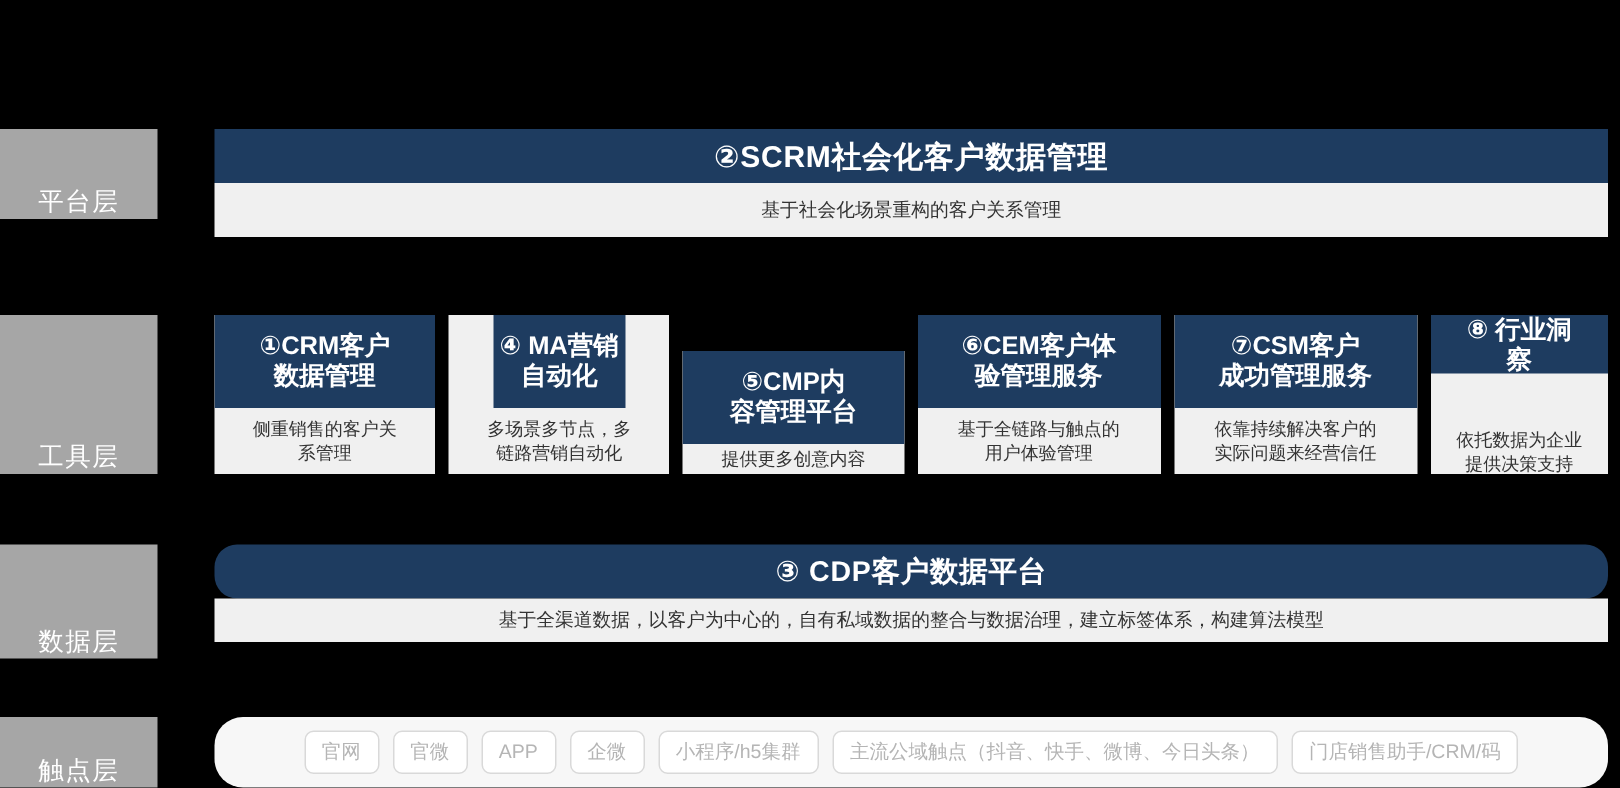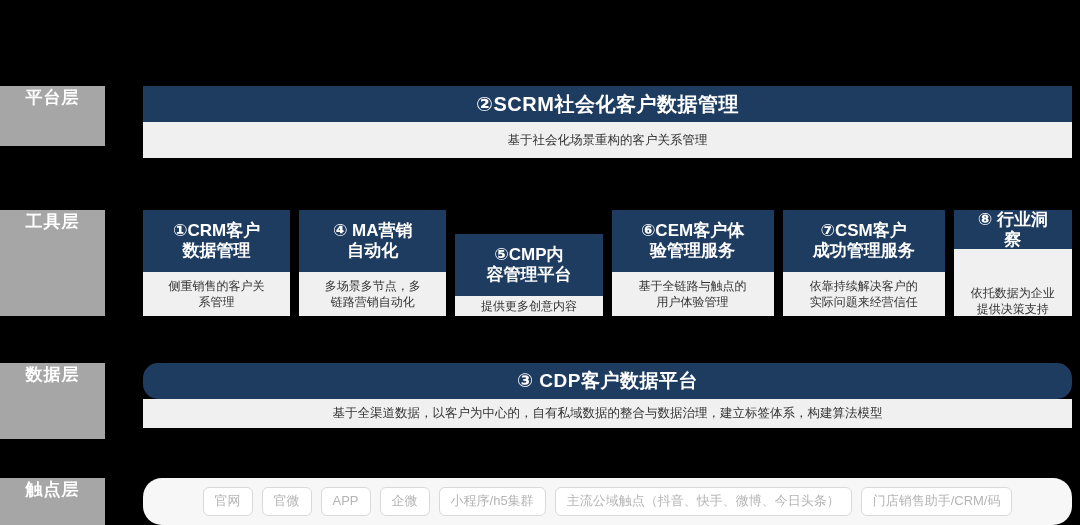"平台层" .layer-label { align-items: flex-start -> flex-end; font-weight: 700 -> 400 }
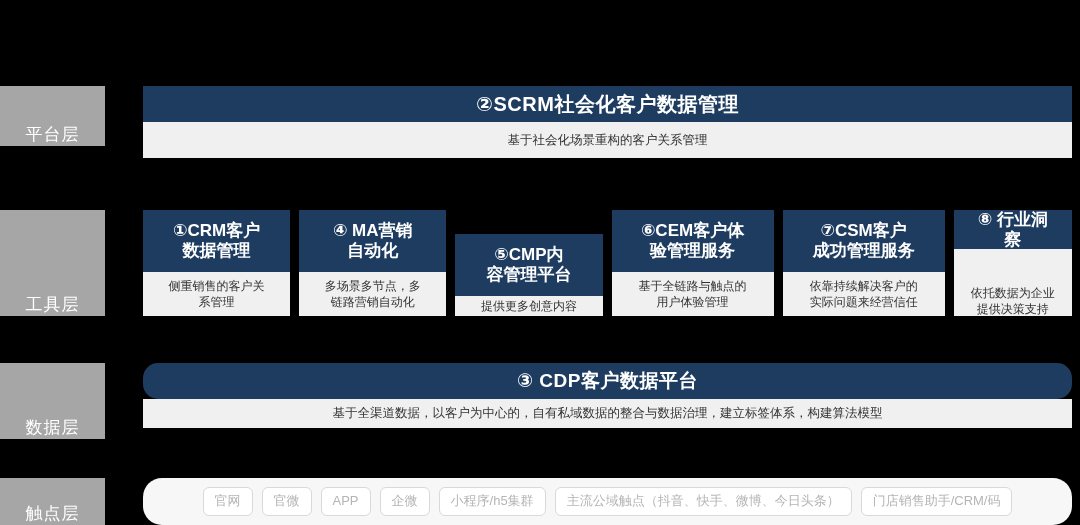"④ MA营销" div.tool-card { align-items: none -> center }
